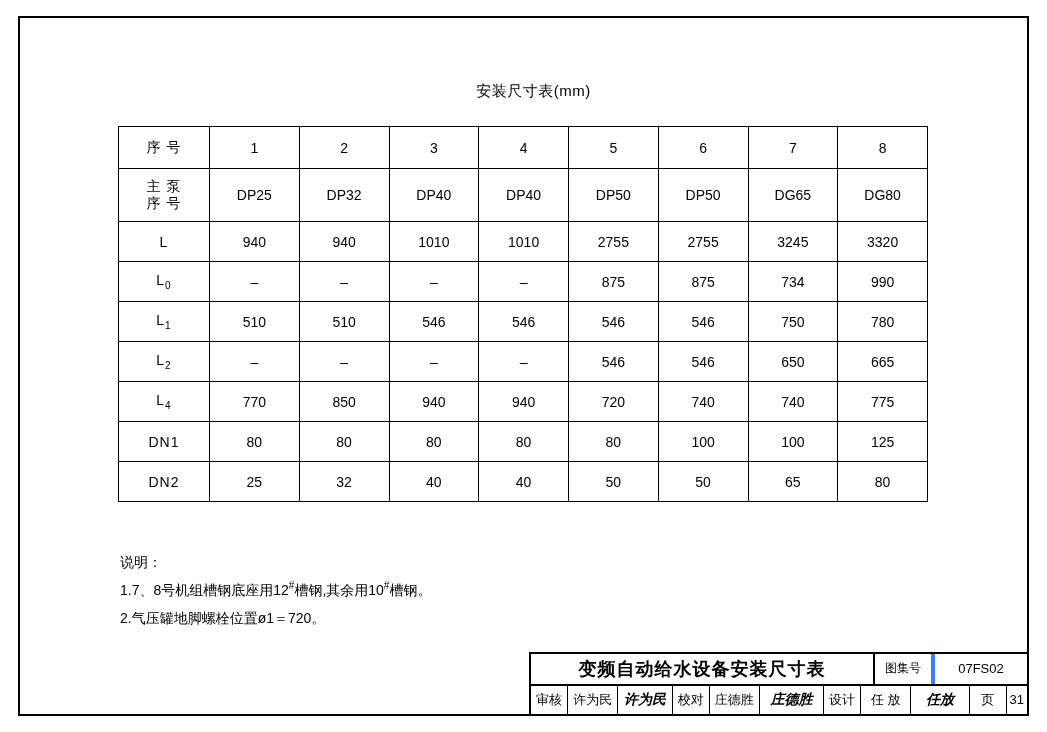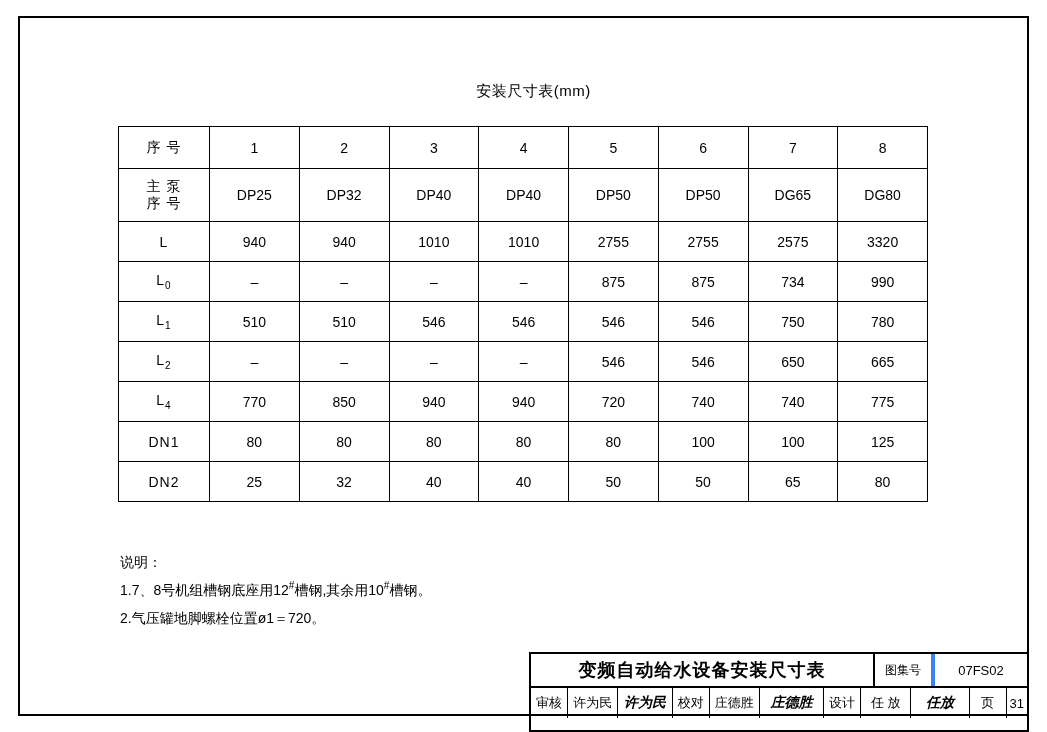"2575" td { text: 2575 -> 3245 }
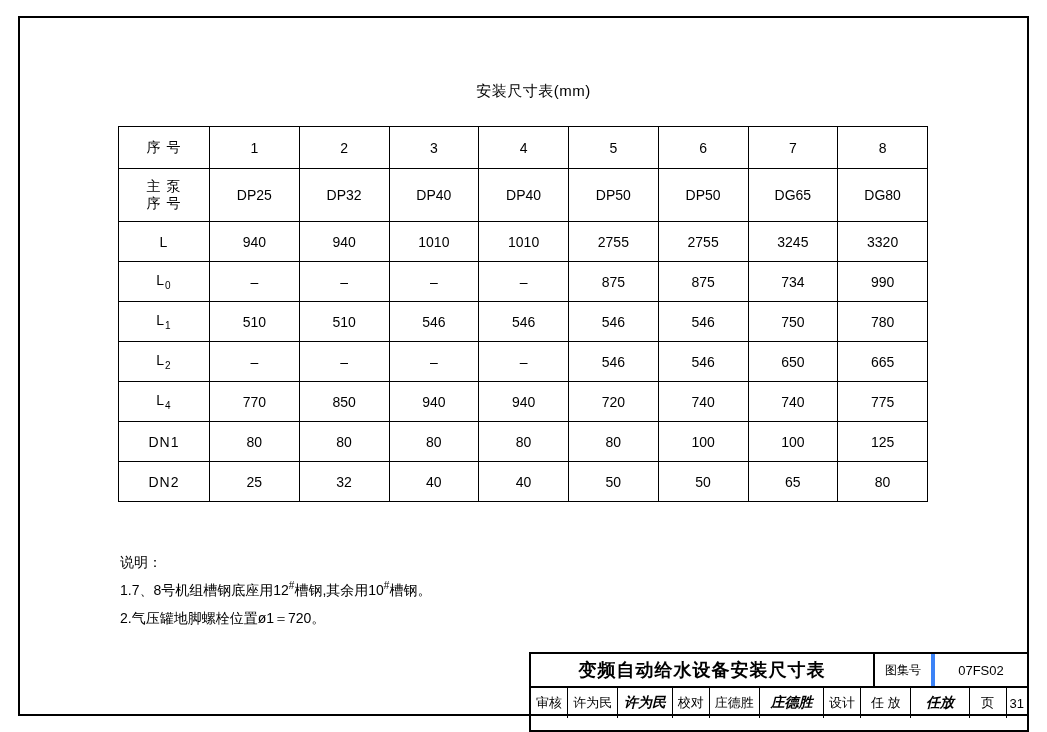"变频自动给水设备安装尺寸表" .titleblock { height: 80px -> 64px }
